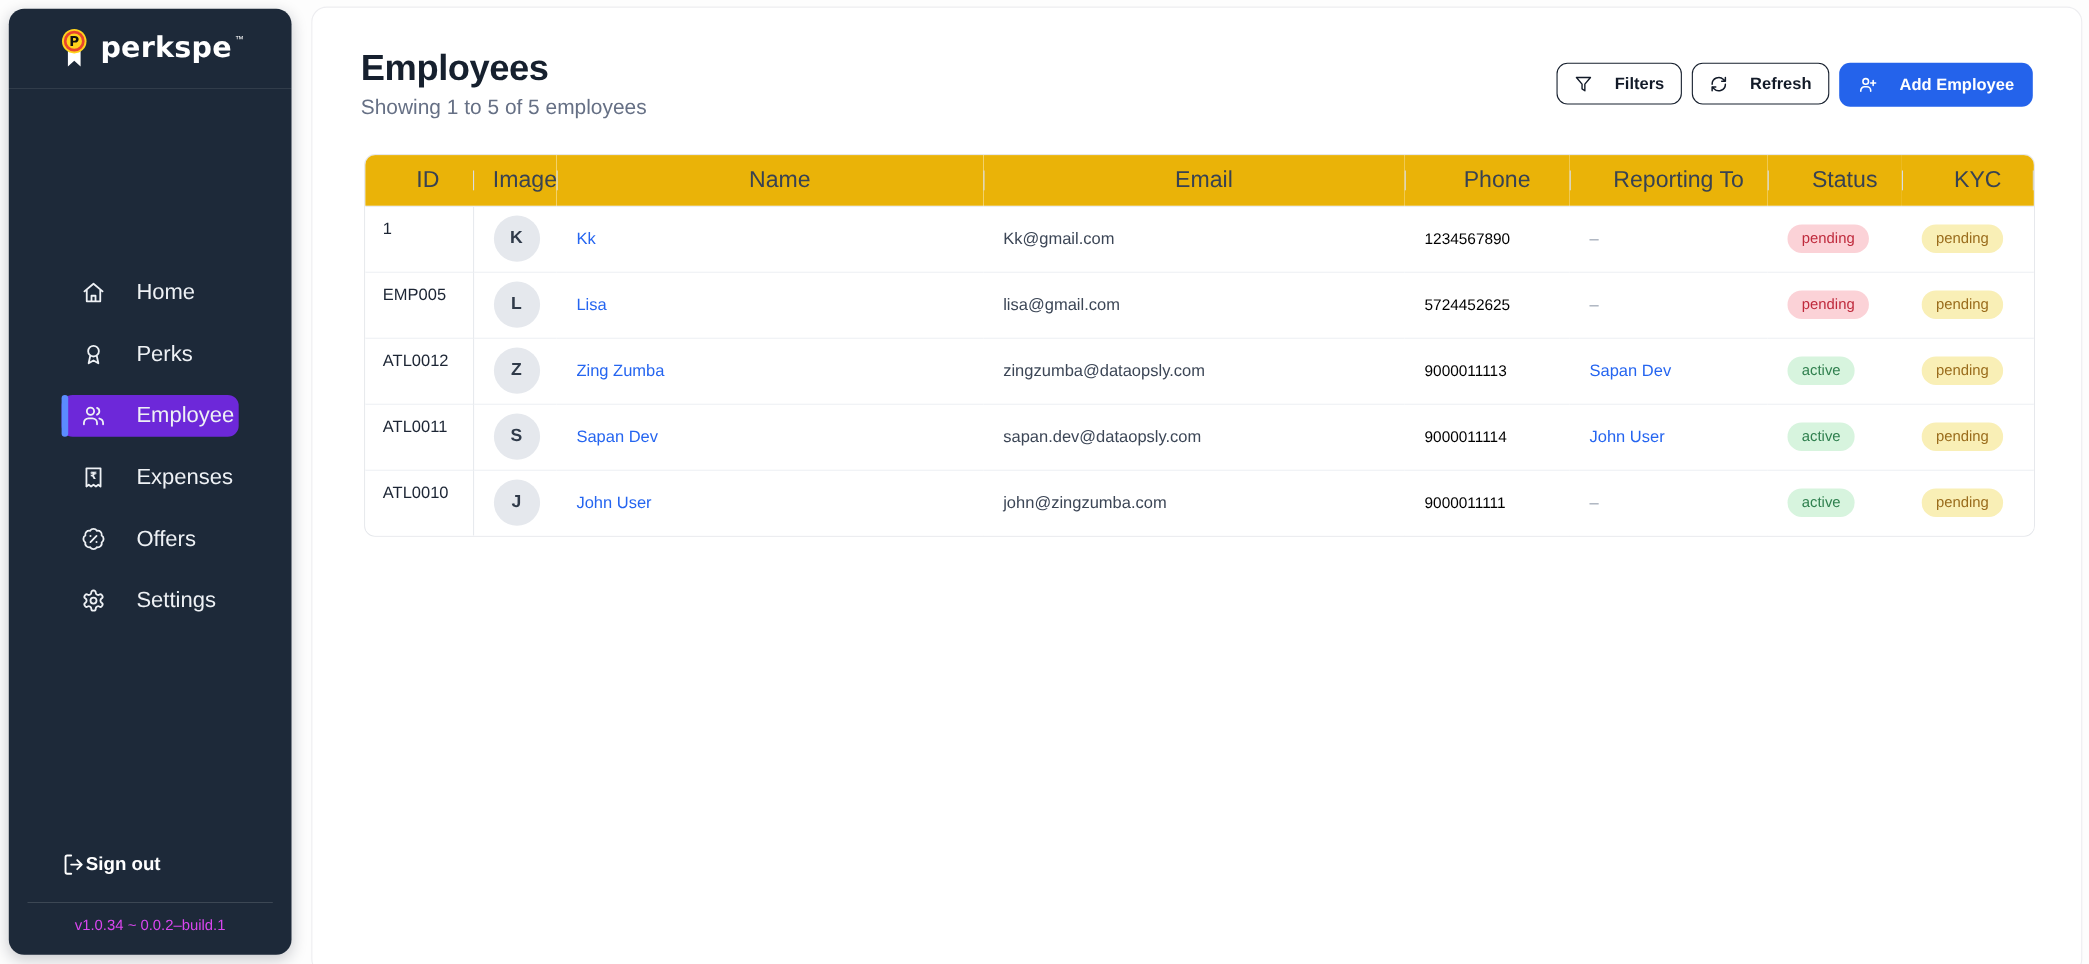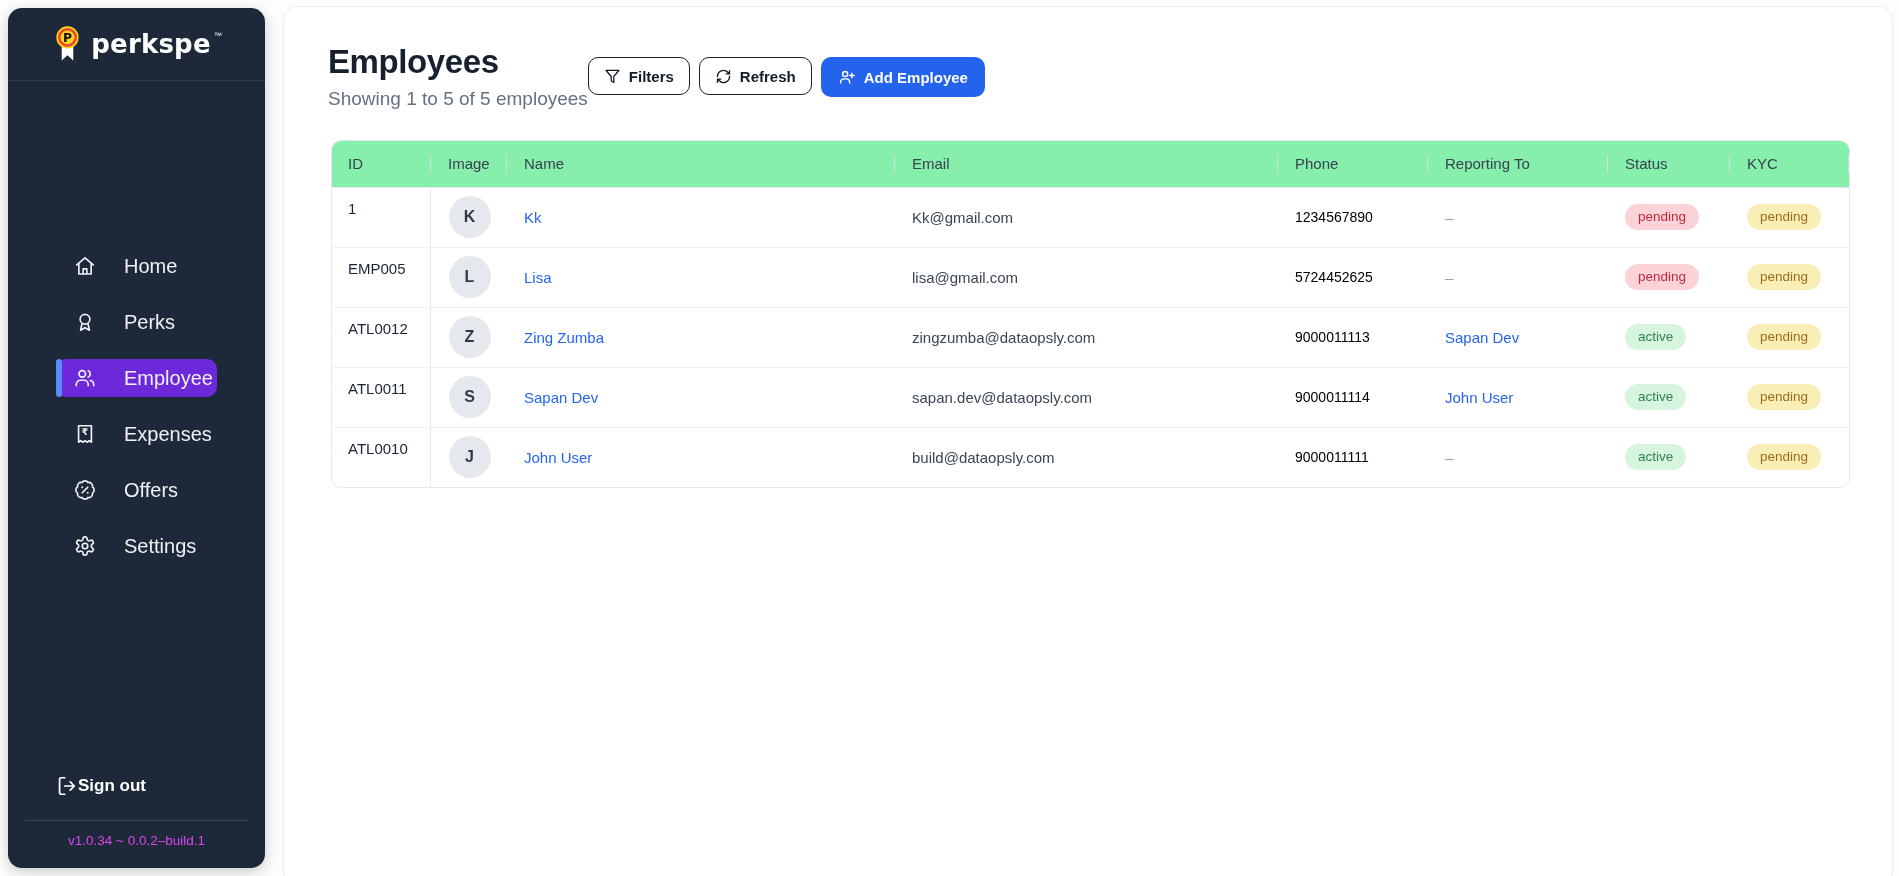"Employees" .page-header { justify-content: none -> space-between }
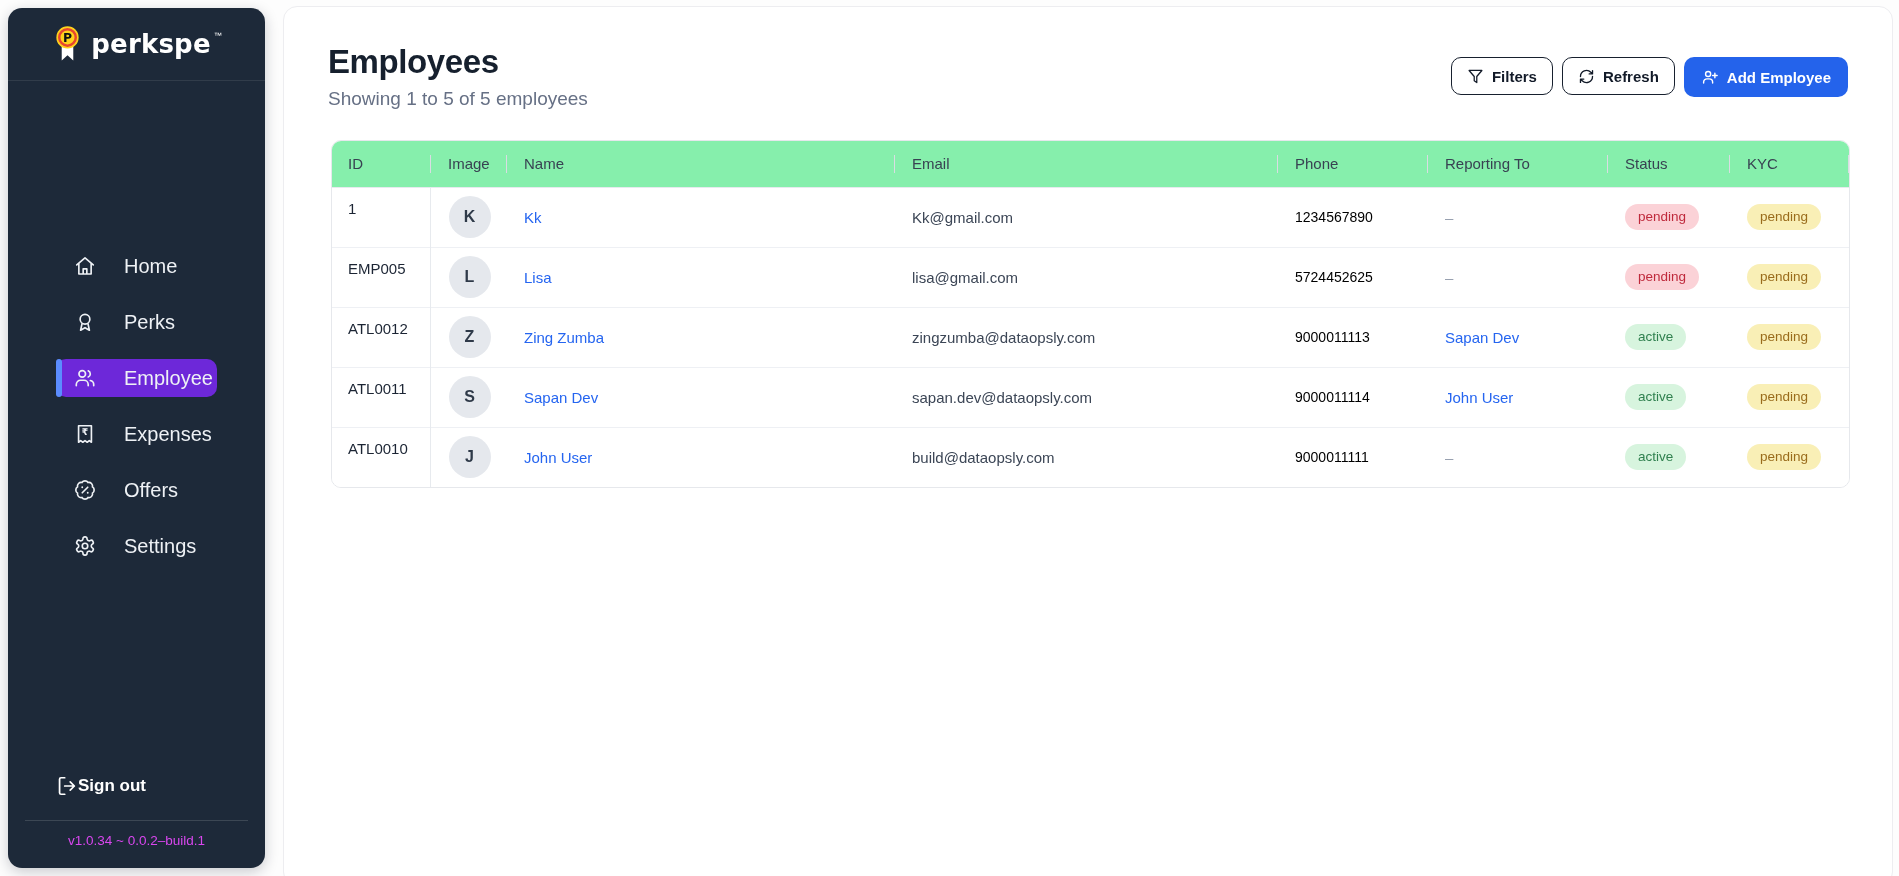"Filters" .btn { gap: 8px -> 20px }
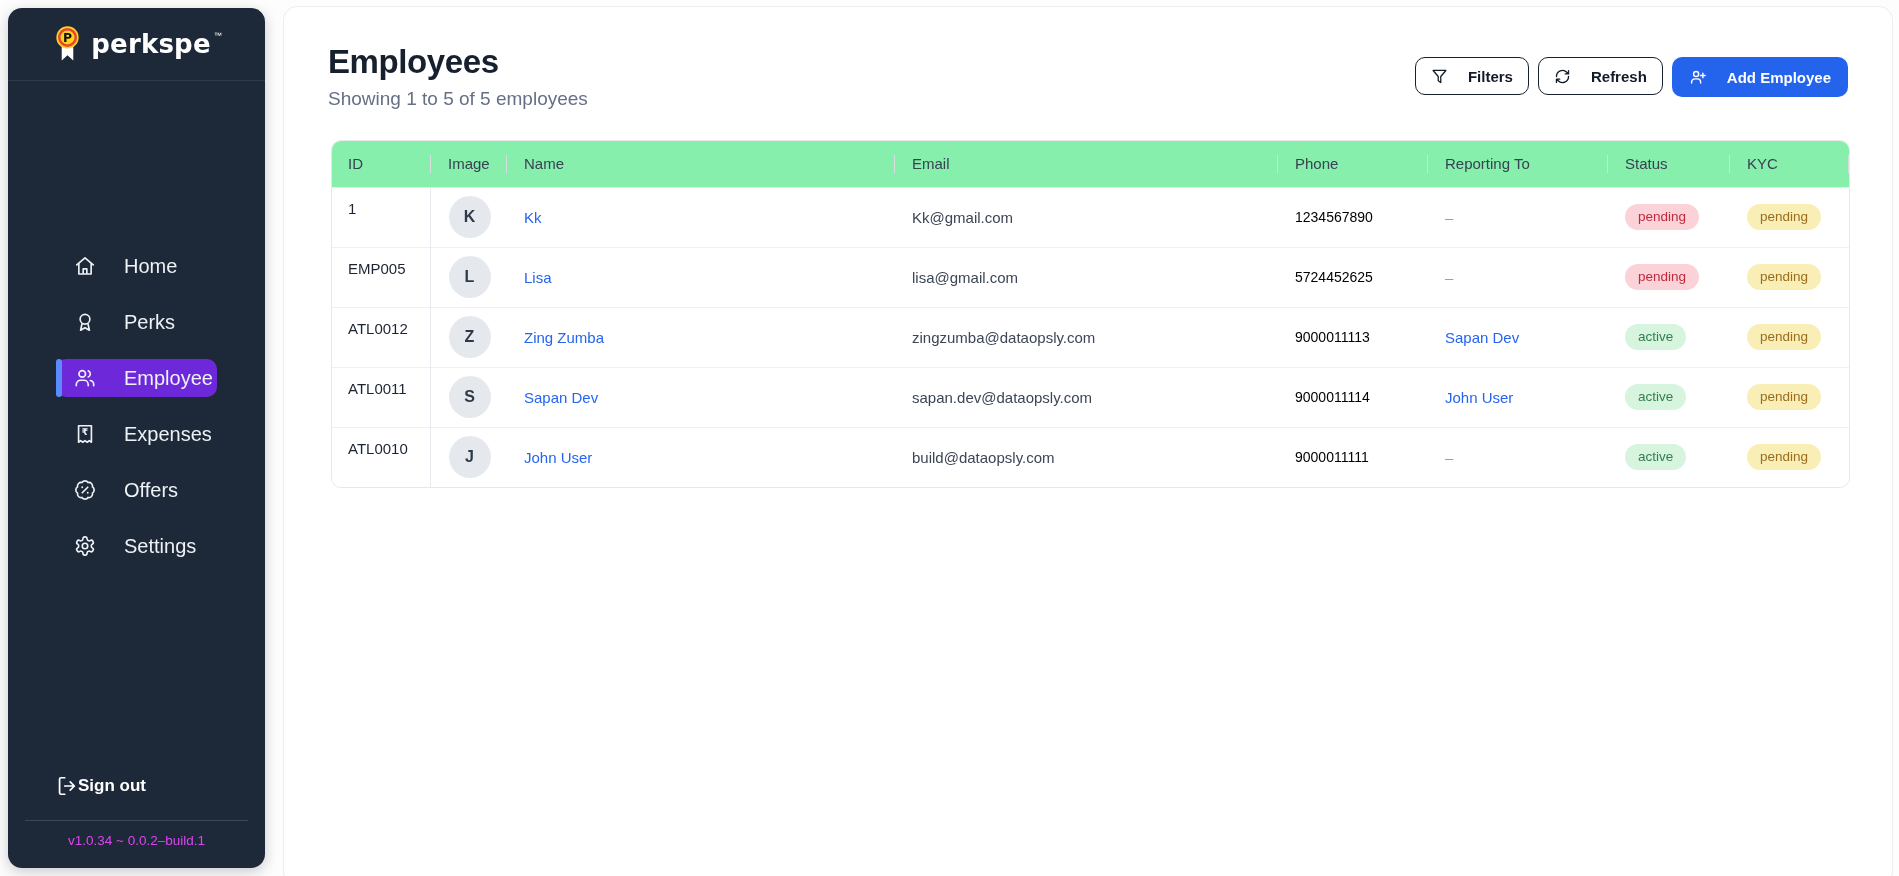"ID" thead th { background: #86efac -> #eab308; font-size: 15px -> 21px; text-align: left -> center }
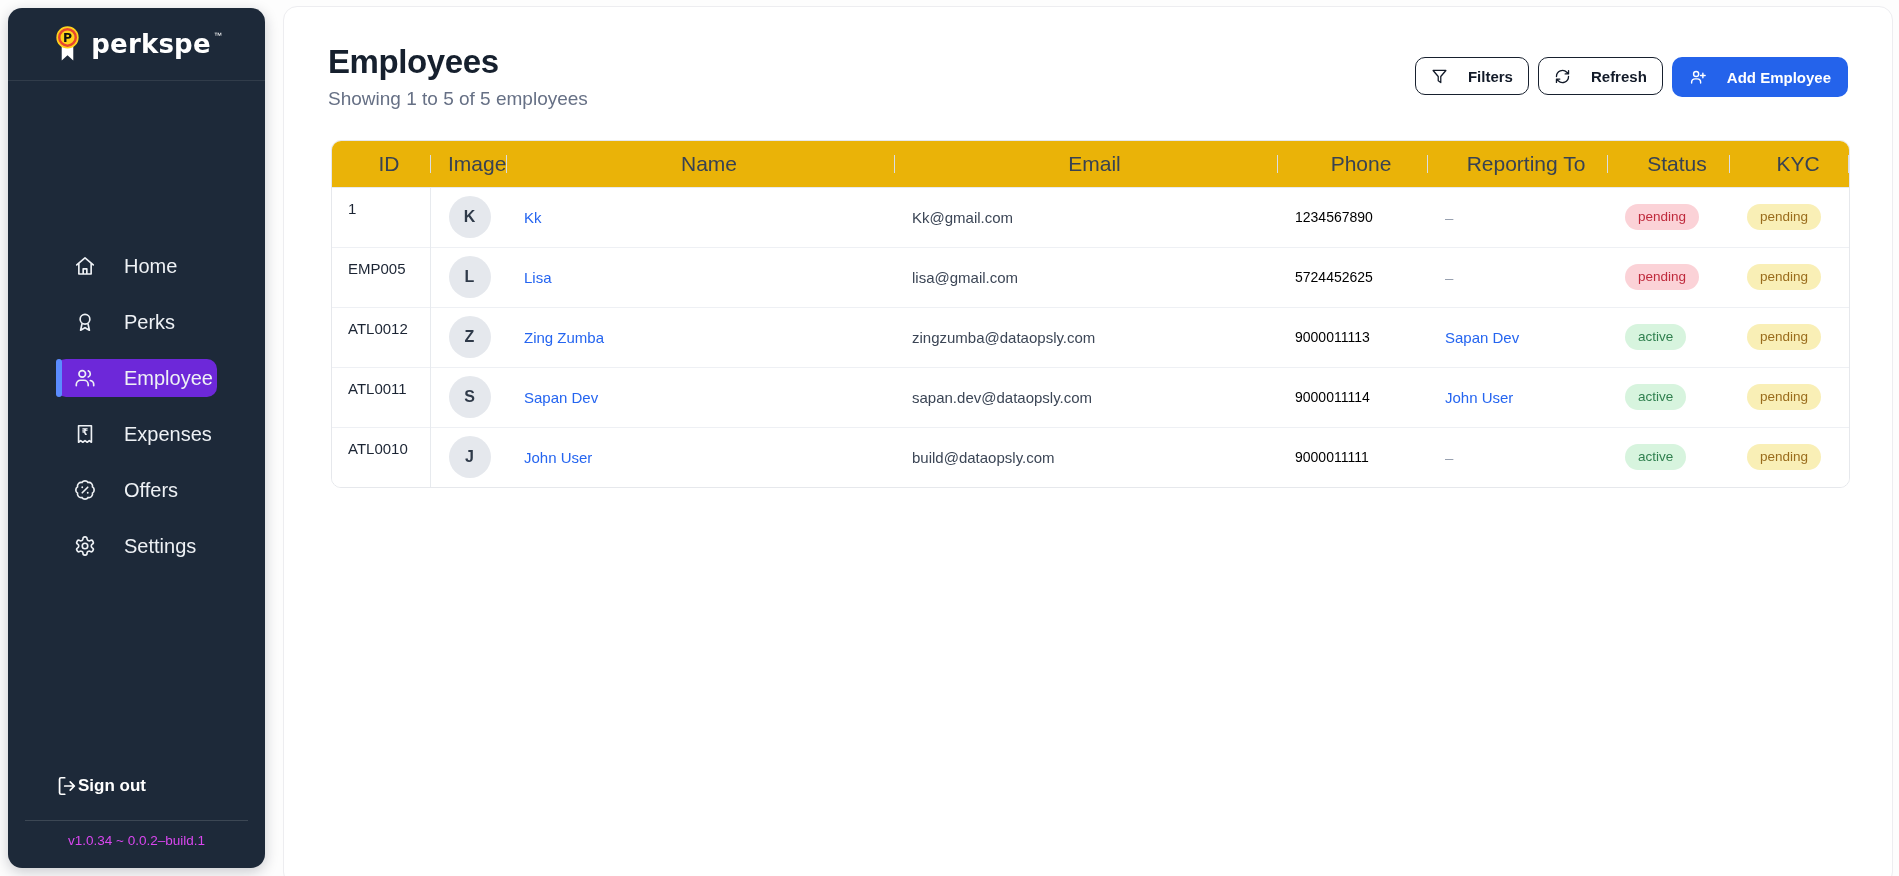"build@dataopsly.com" td { text: build@dataopsly.com -> john@zingzumba.com }
